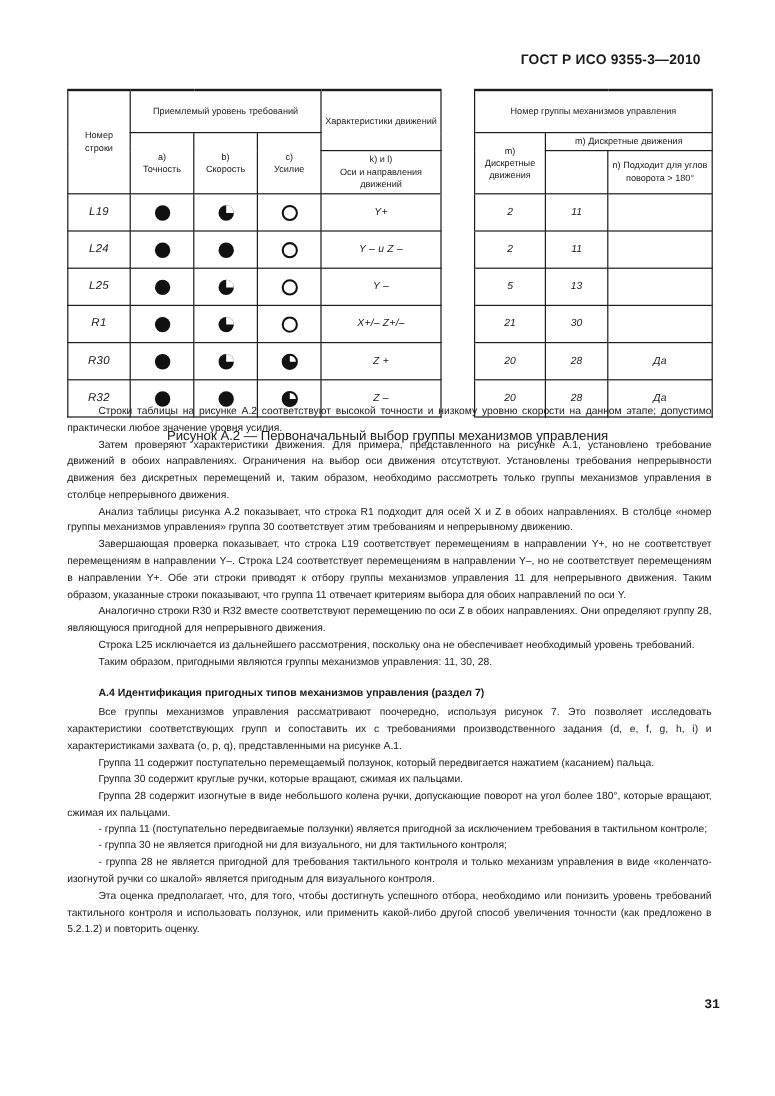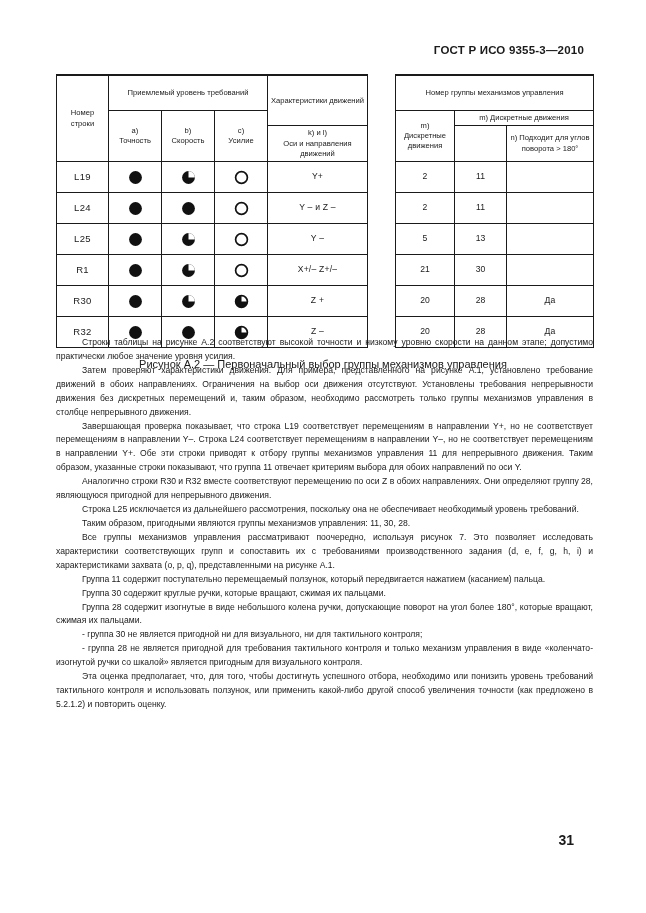"L19" .body-row td { font-style: none -> italic }
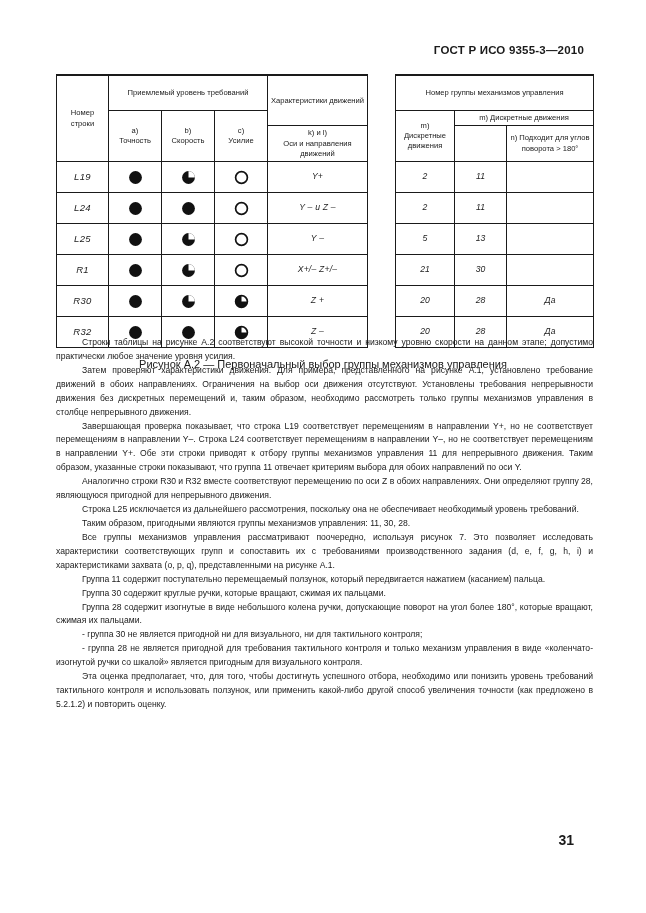"Анализ таблицы рисунка А.2 показывает," p { html: none -> <p>Анализ таблицы рисунка А.2 показывает, что строка R1 подходит для осей X и Z в обоих направлениях. В столбце «номер группы механизмов управления» группа 30 соответствует этим требованиям и непрерывному движению.</p> }
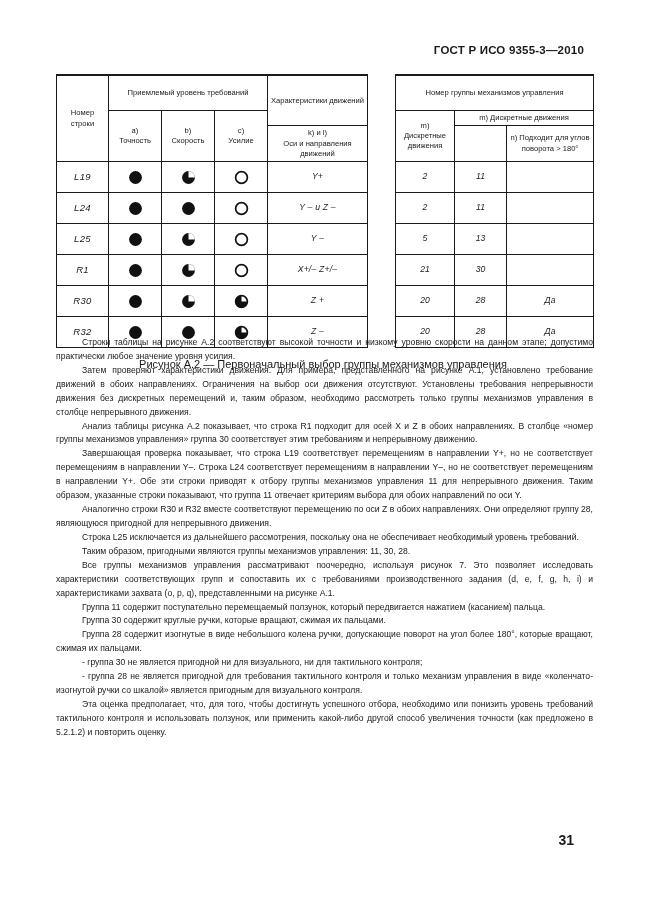"А.4 Идентификация пригодных типов" h4 { html: none -> <h4>А.4 Идентификация пригодных типов механизмов управления (раздел 7)</h4> }
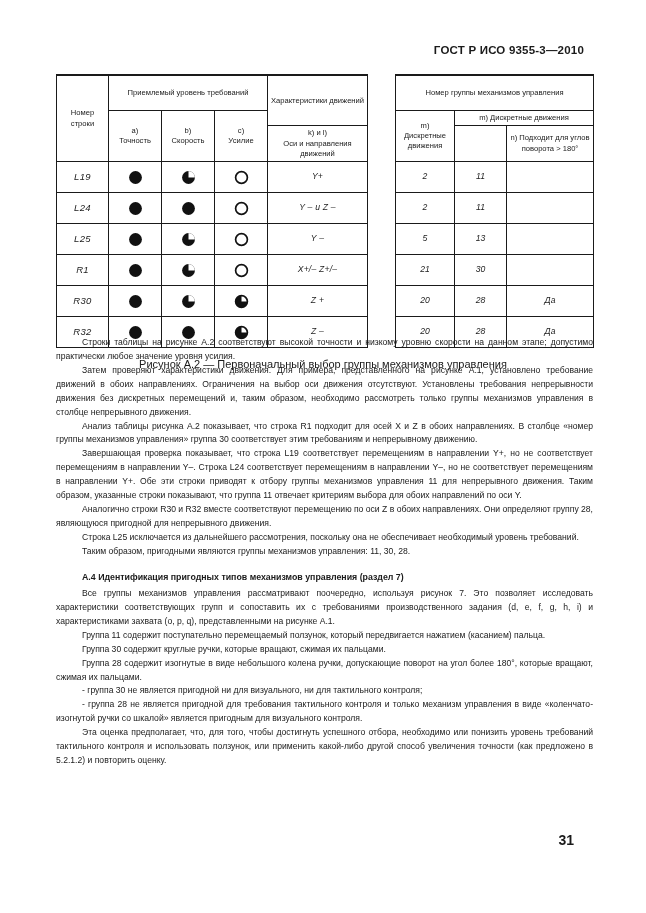"- группа 11 (поступательно передвигаемые" p.dash { html: none -> <p>- группа 11 (поступательно передвигаемые ползунки) является пригодной за исключением требования в тактильном контроле;</p> }
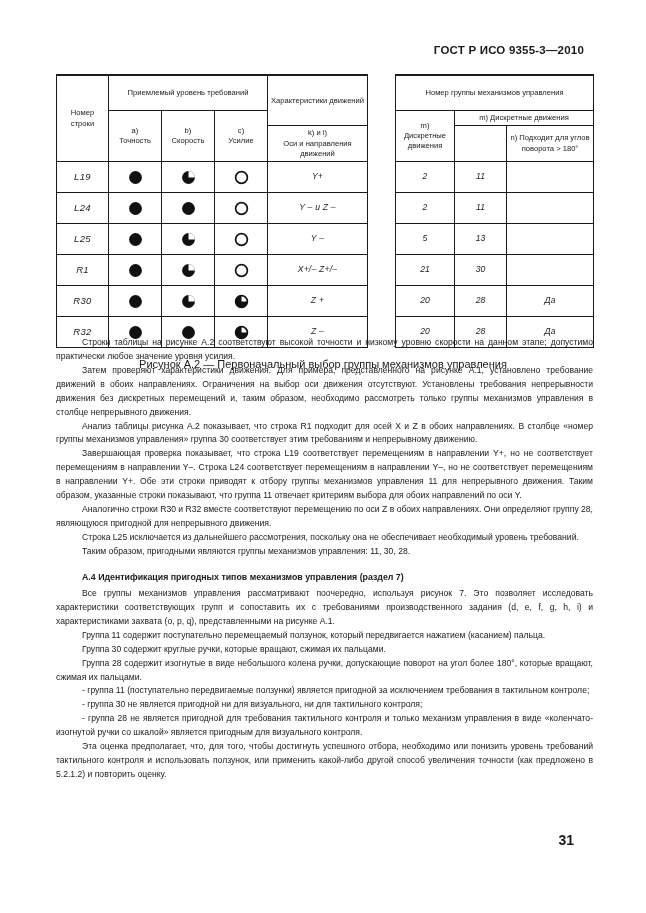"31" .page-no { font-family: none -> Liberation Mono, monospace; font-size: 14px -> 11px; right: 60px -> 34px }
